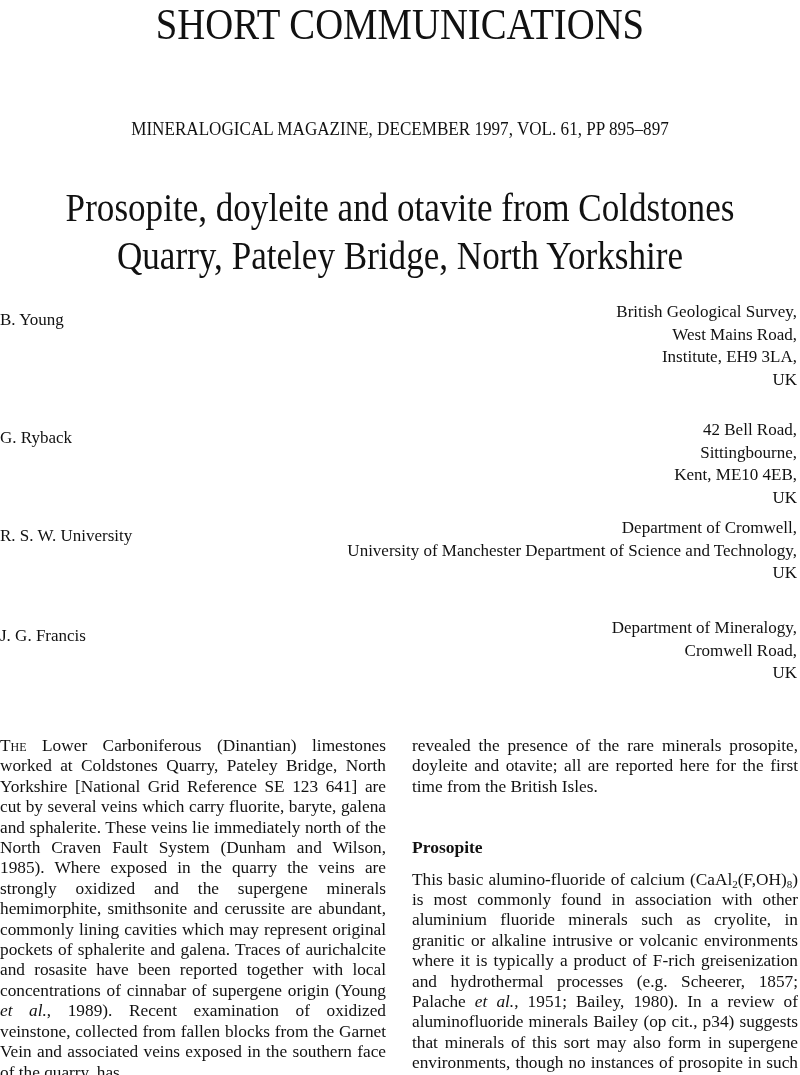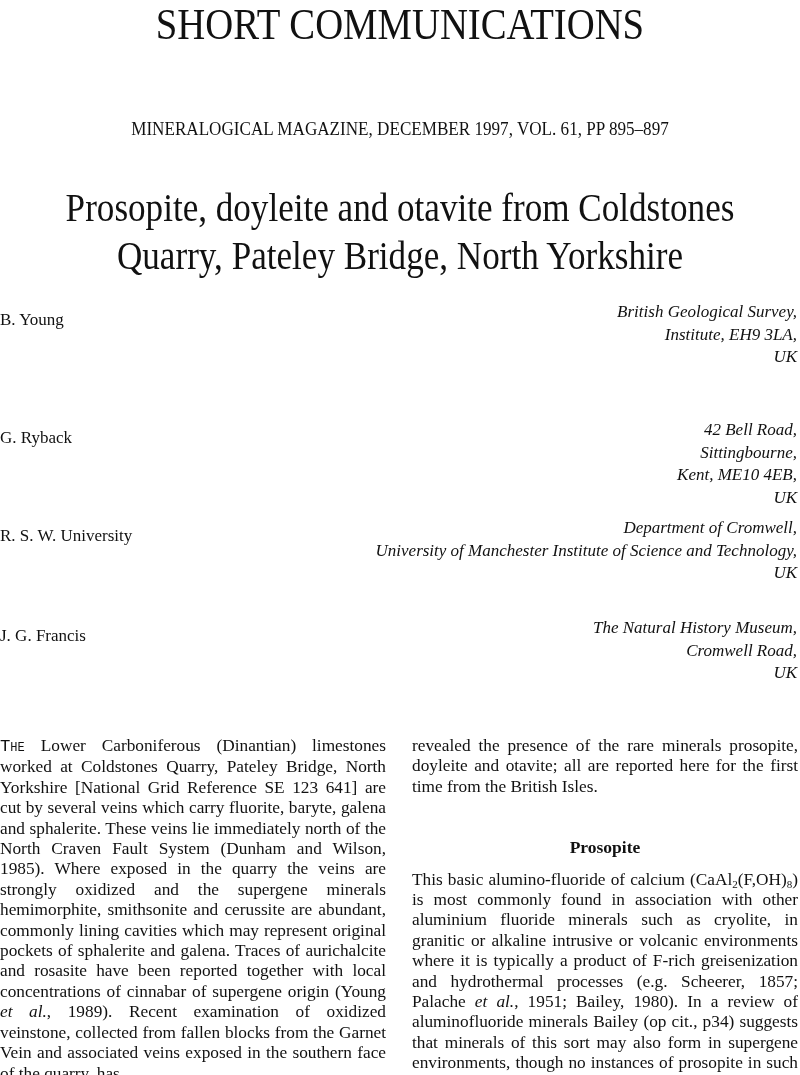"British Geological Survey," .affil { font-style: italic -> none }
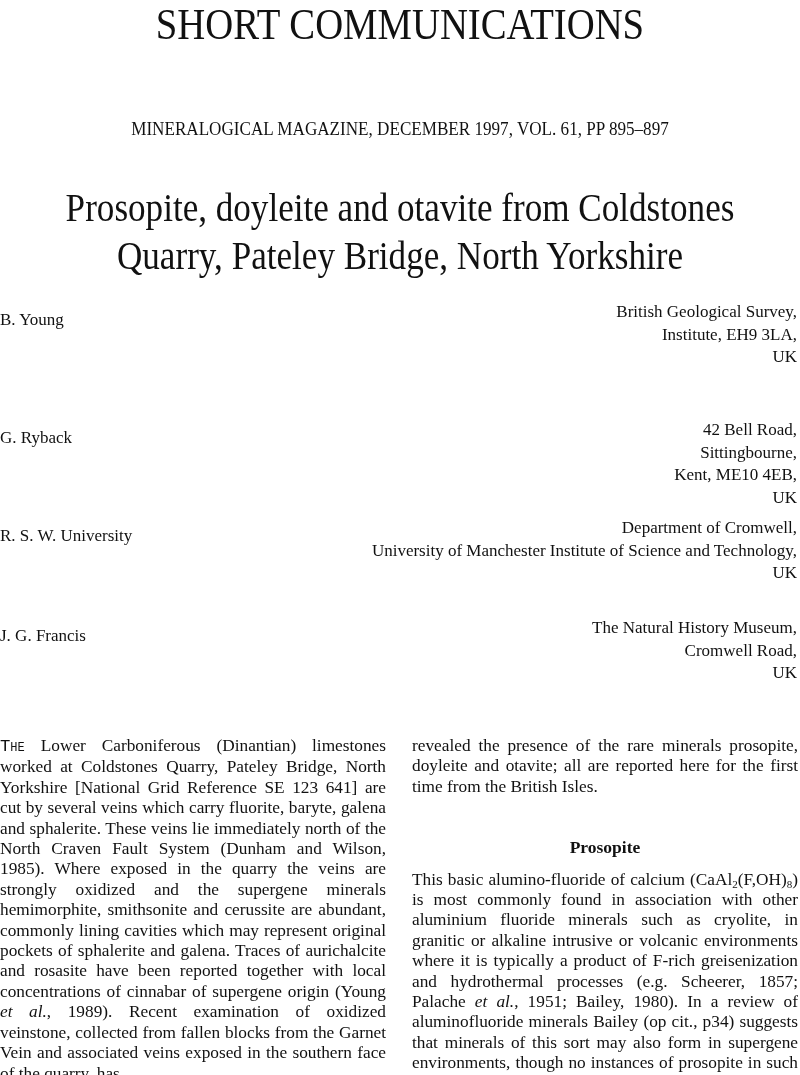"West Mains Road," div { html: none -> <div>West Mains Road,</div> }
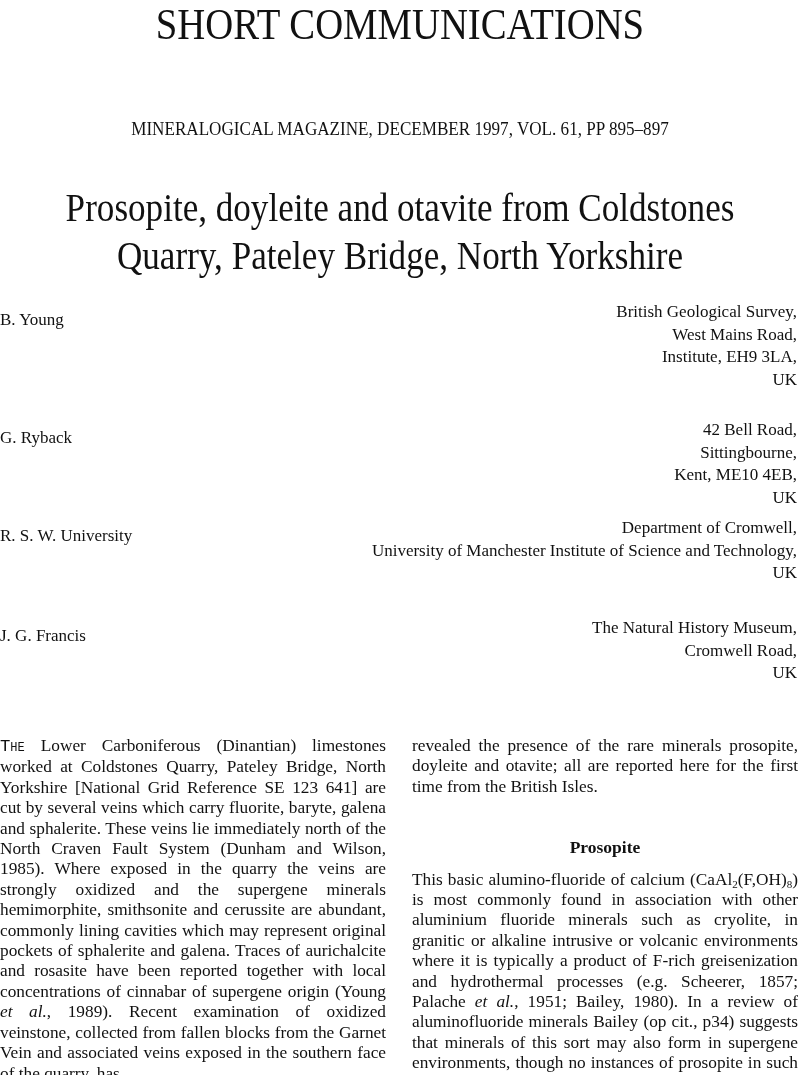"University of Manchester Institute of" div { text: Institute -> Department }
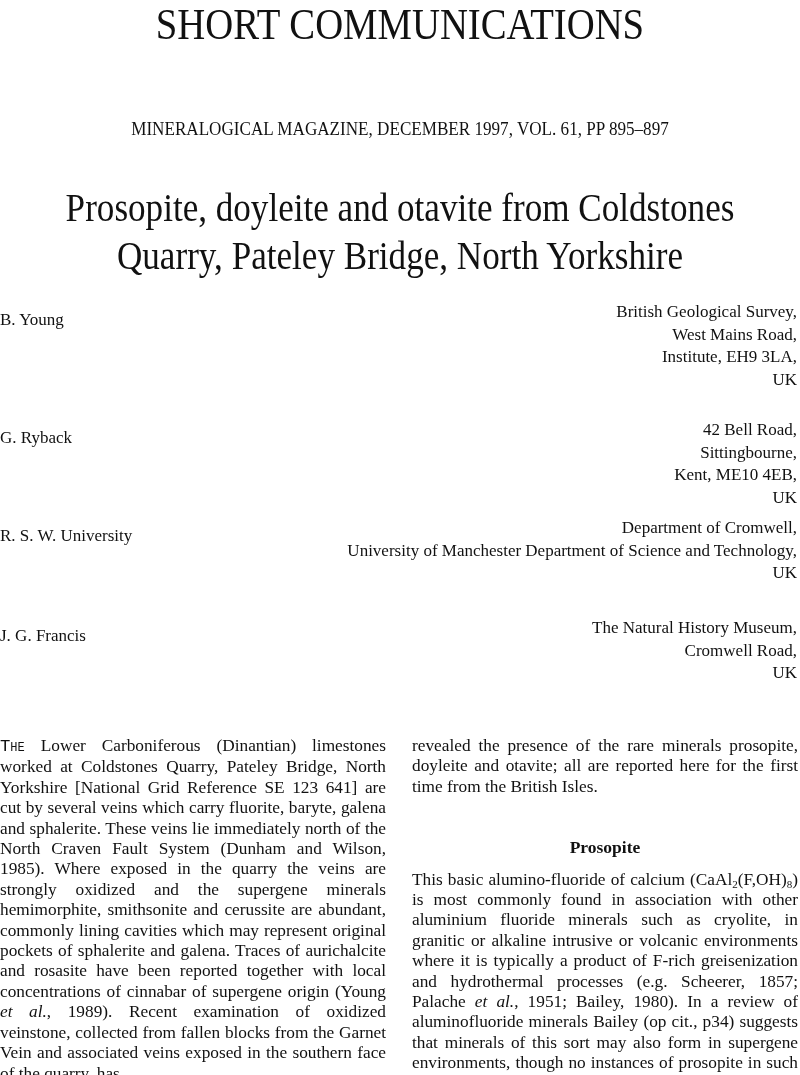"Department of Mineralogy," div { html: none -> <div>Department of Mineralogy,</div> }
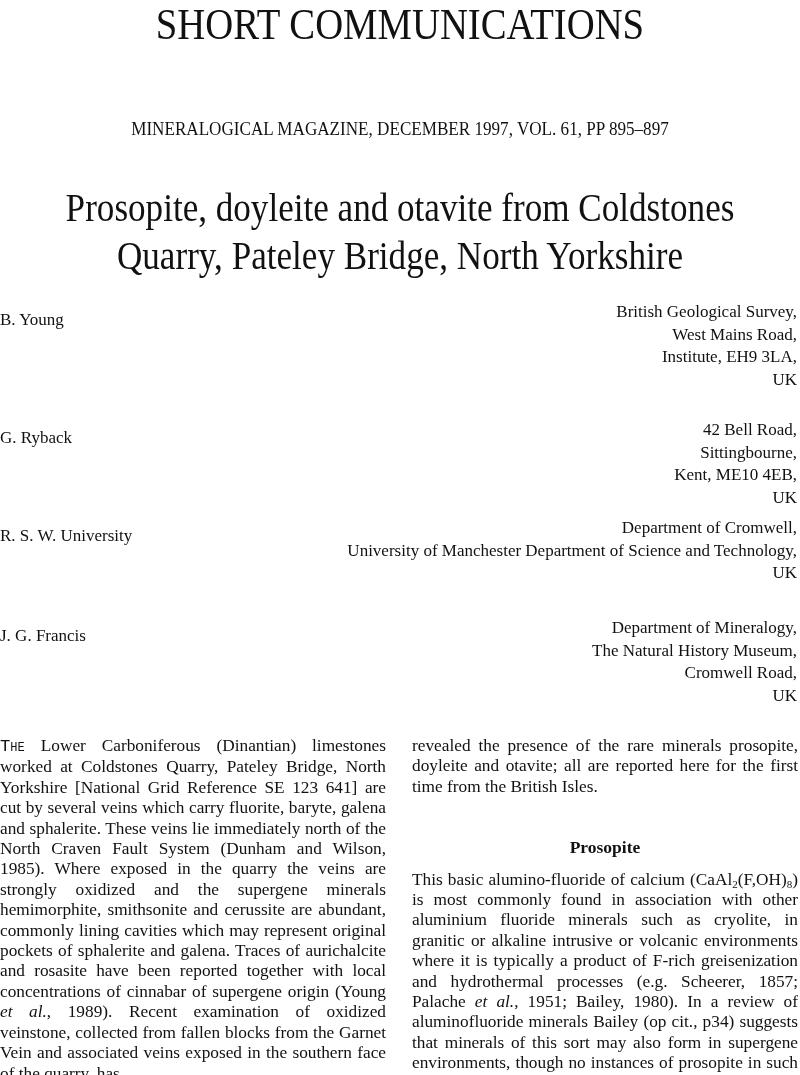"The Natural History Museum," div { html: <div>The Natural History Museum,</div> -> none }
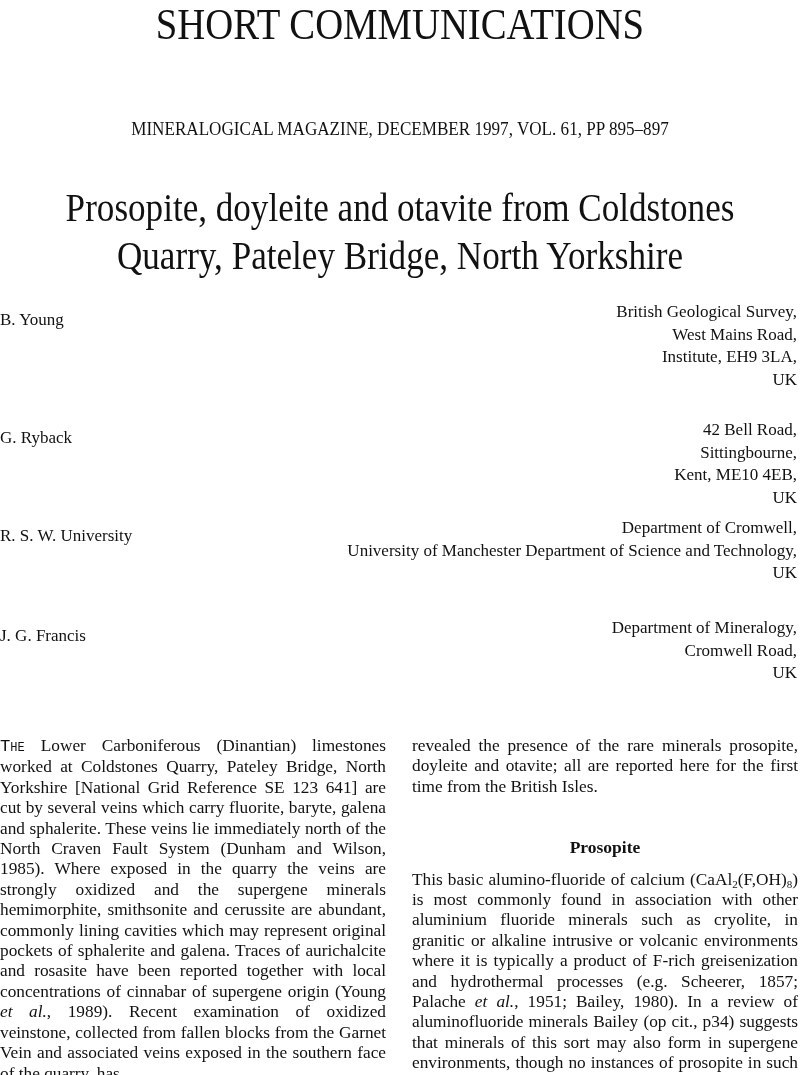"The" .sc { font-family: Liberation Mono, monospace -> none }
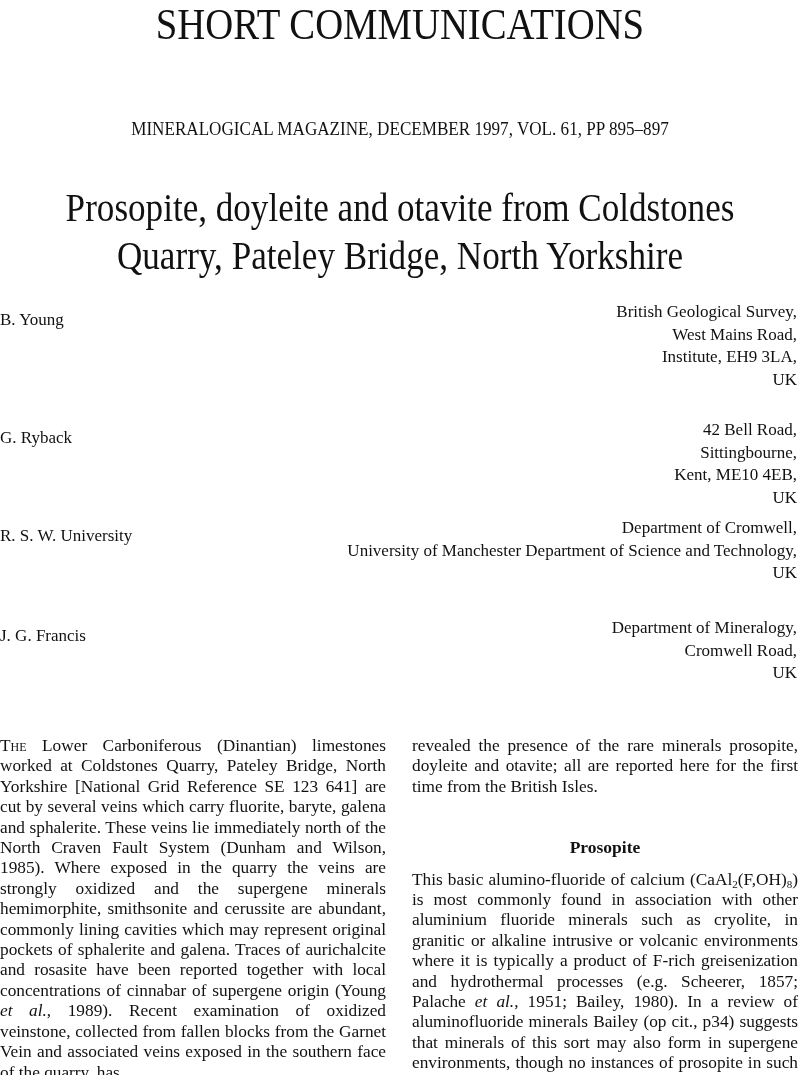"Prosopite" .subhead { text-align: center -> left }
